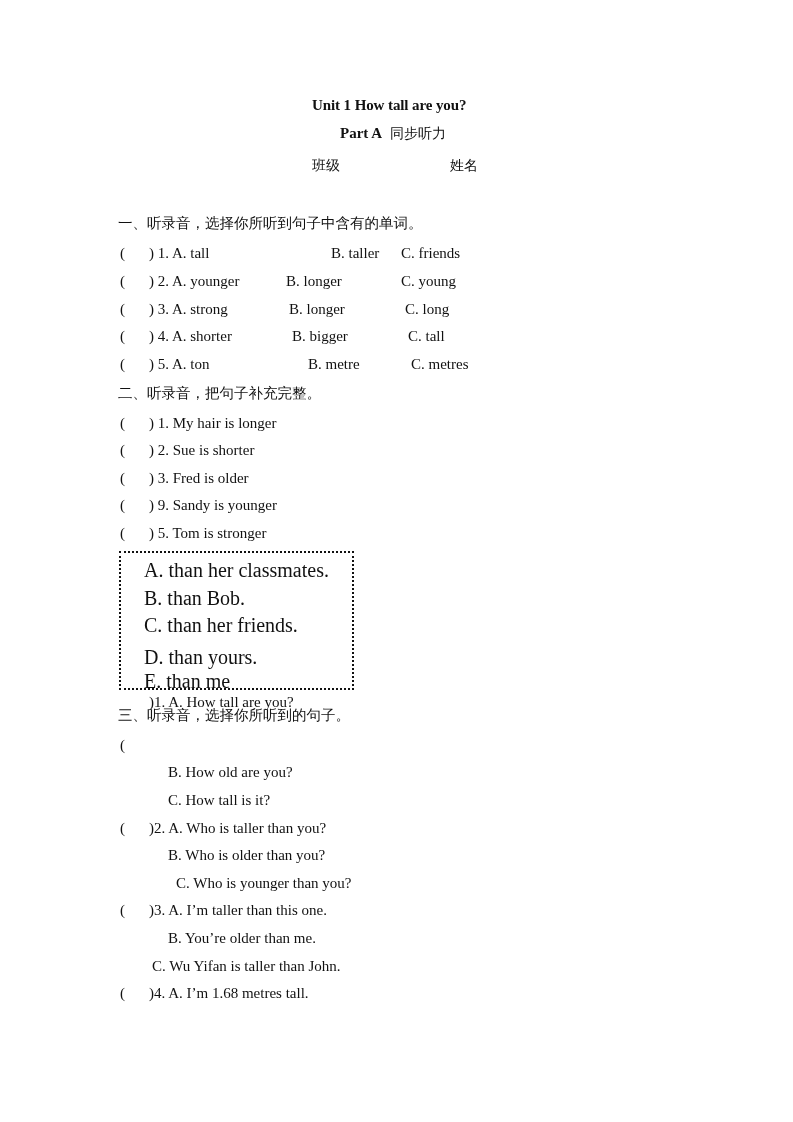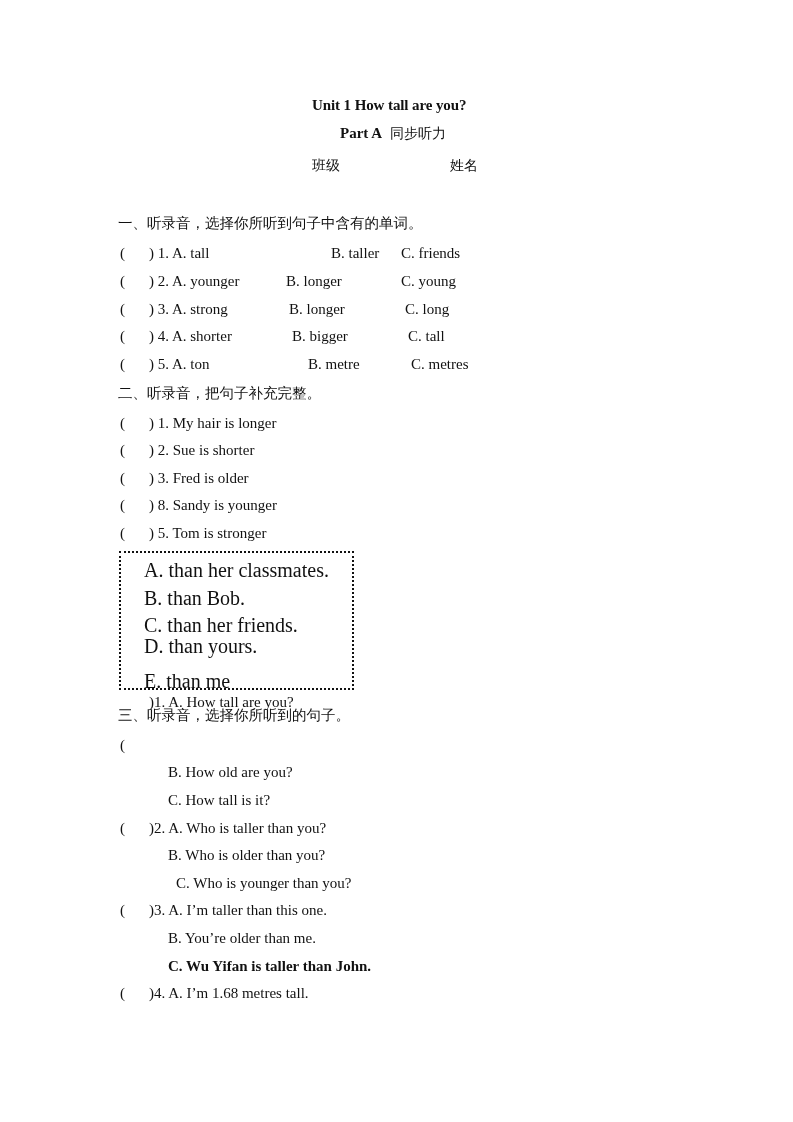") 8. Sandy is younger" span.abs { text: 8 -> 9 }
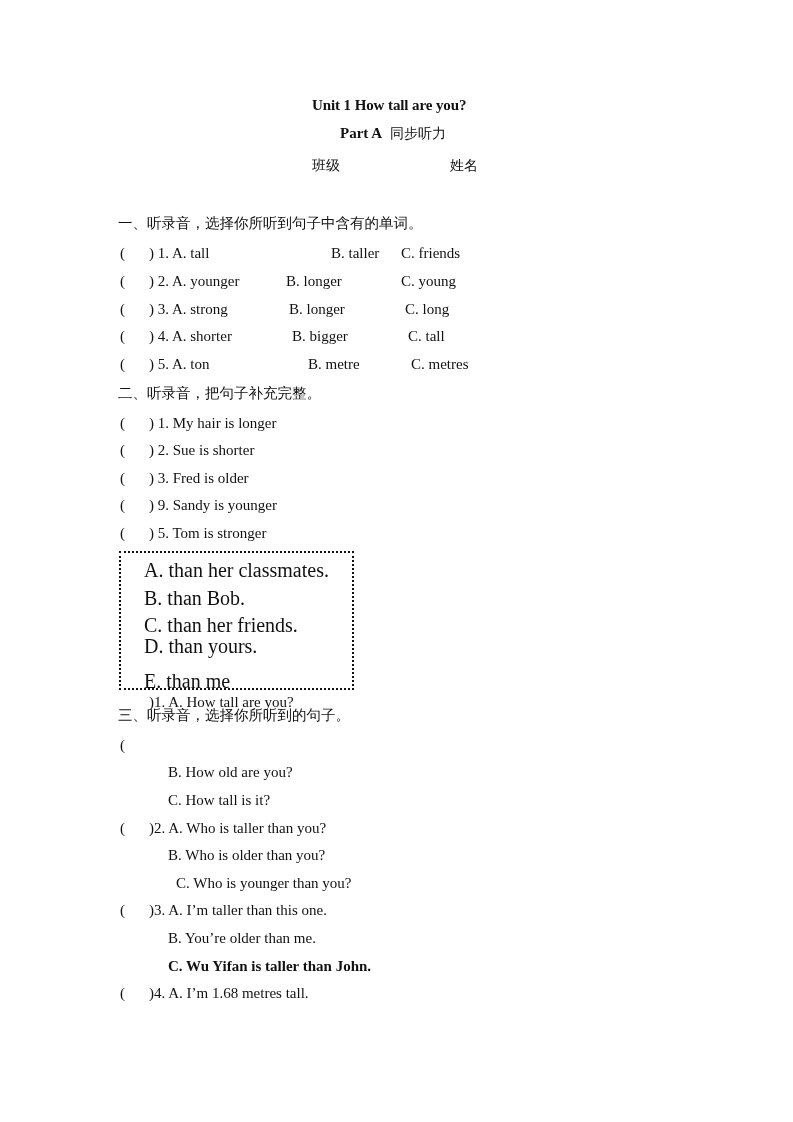"D. than yours." span.box-item { top: 82px -> 93px }
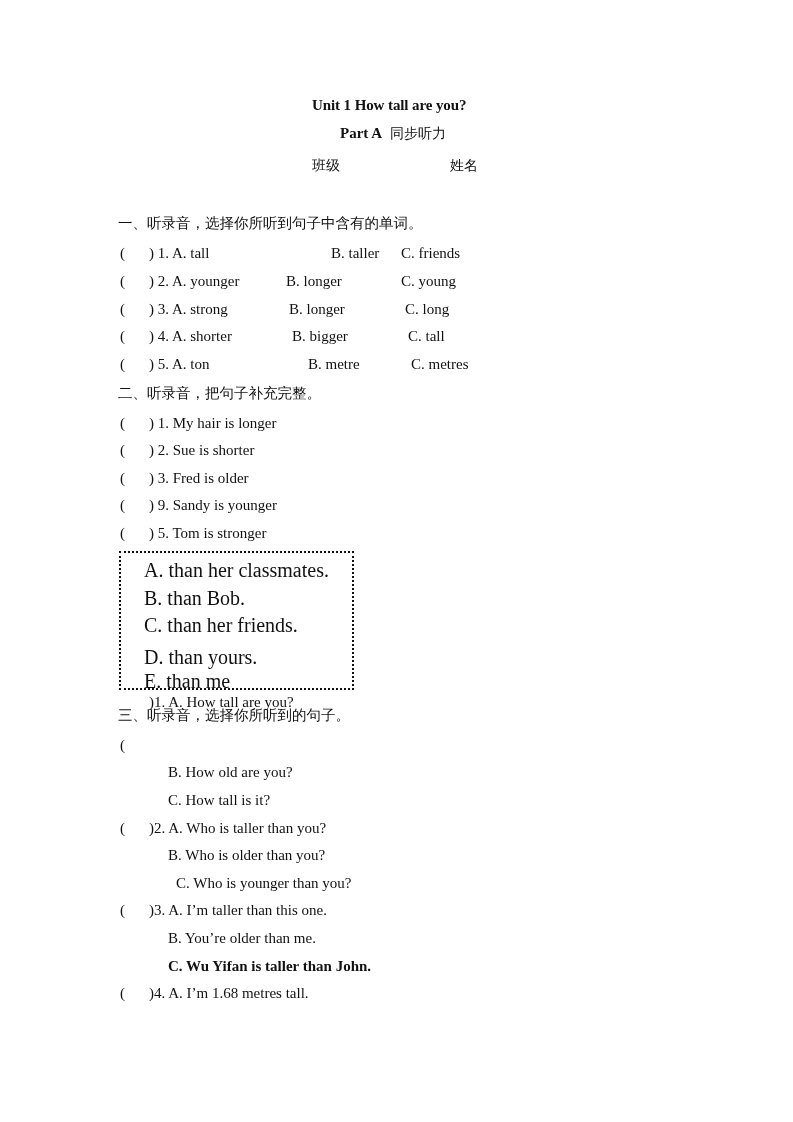"C. Wu Yifan is taller" span.abs { font-weight: bold -> none; left: 168px -> 152px }
